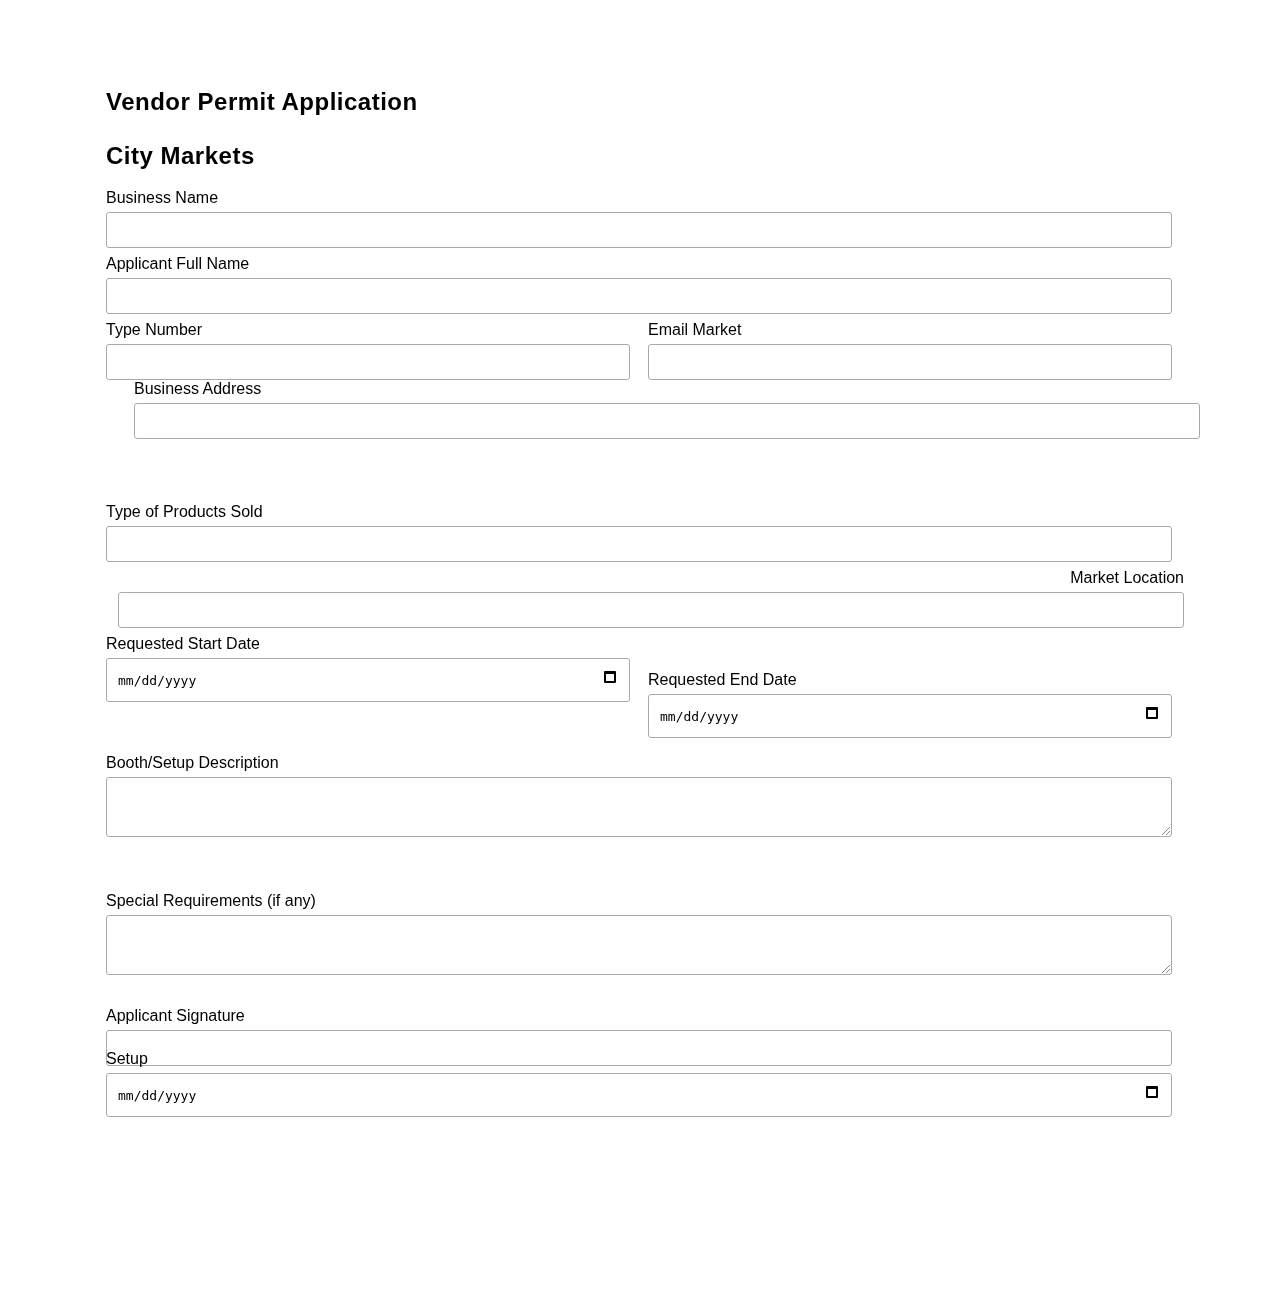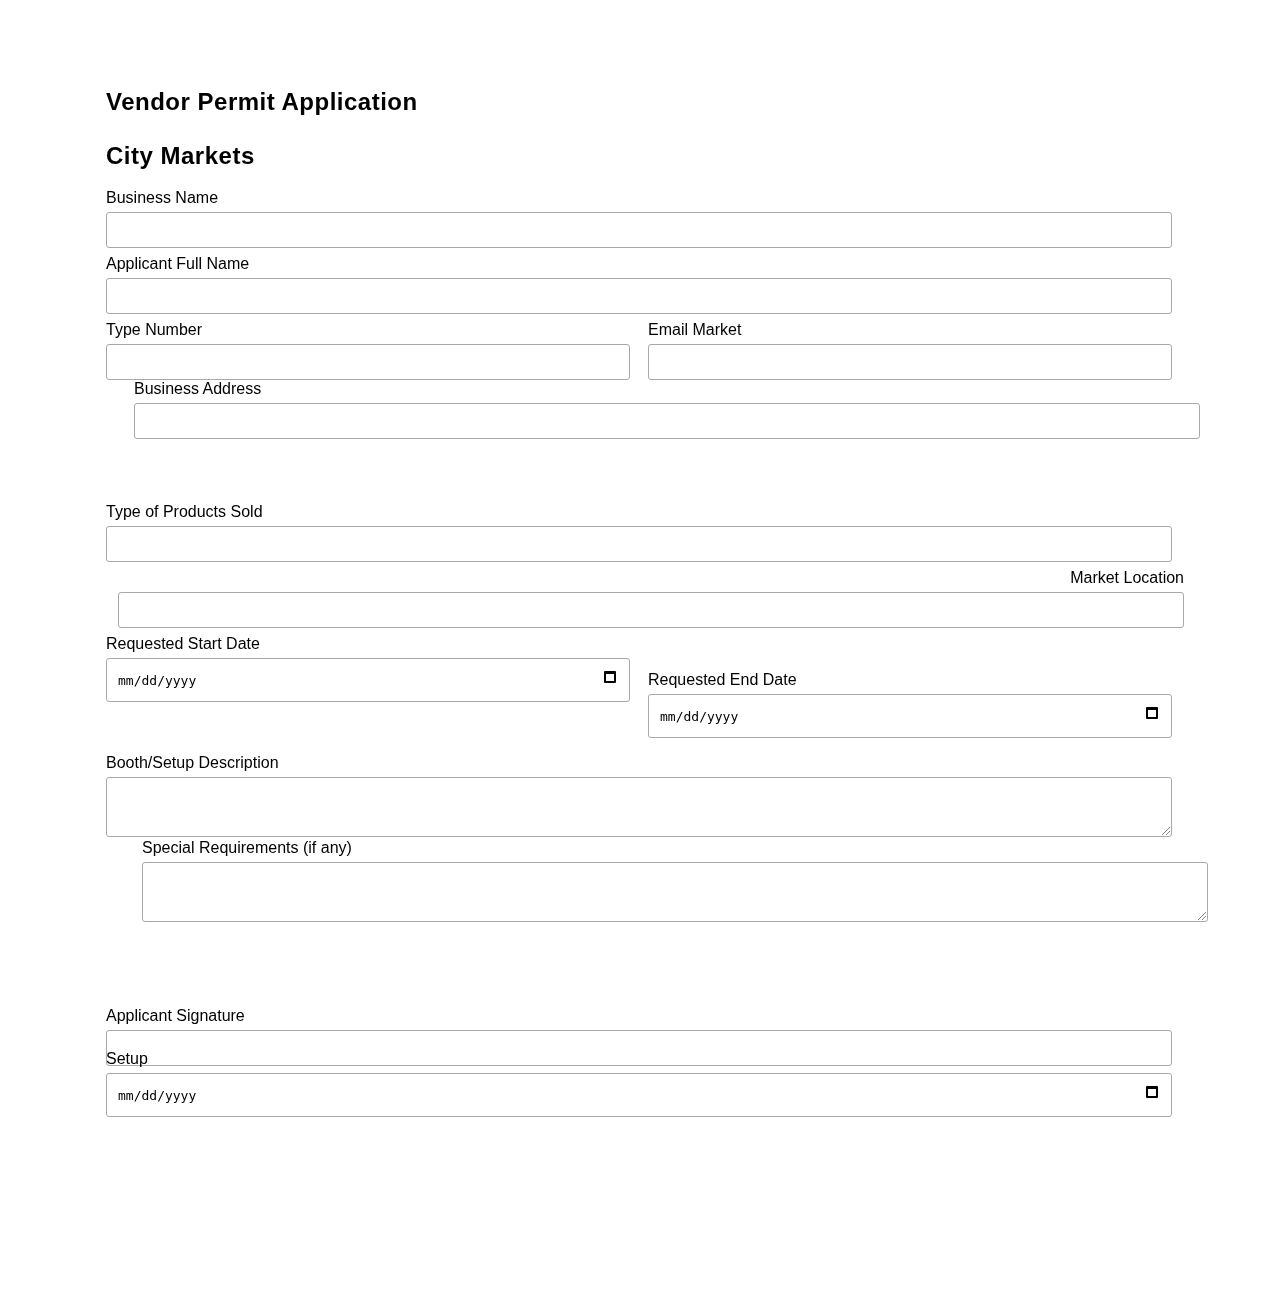"Special Requirements (if any)" div.field { margin-left: 36px -> none; top: 839px -> 892px }
